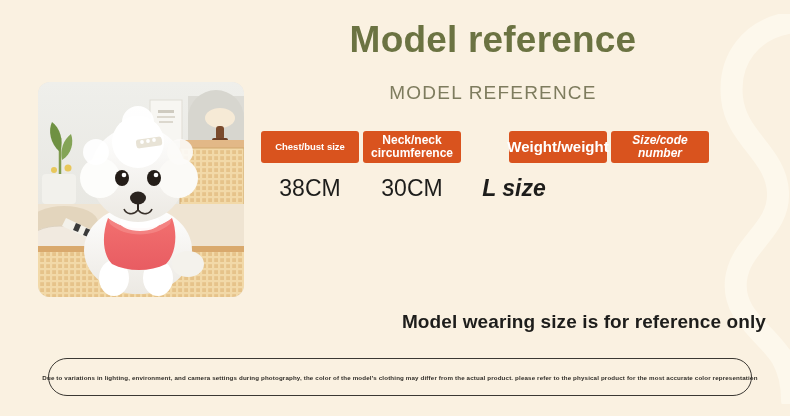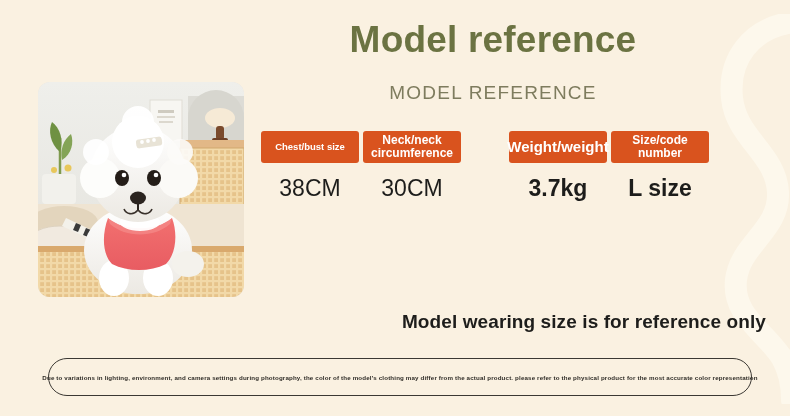"Size/code number" .c4 { font-style: none -> italic }
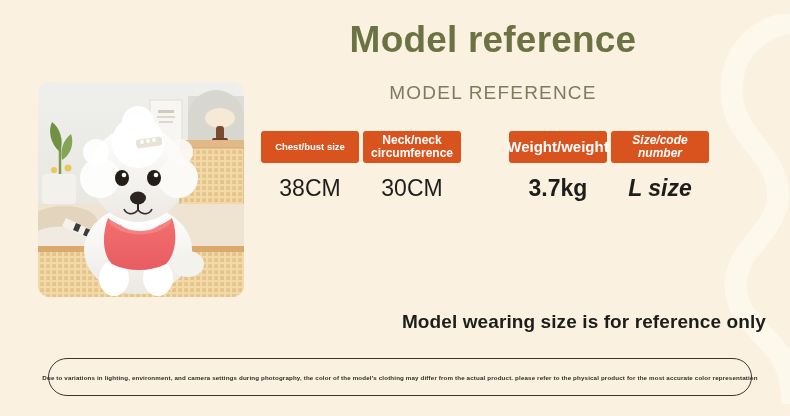"3.7kg" div.cell { html: <div>3.7kg</div> -> none }
